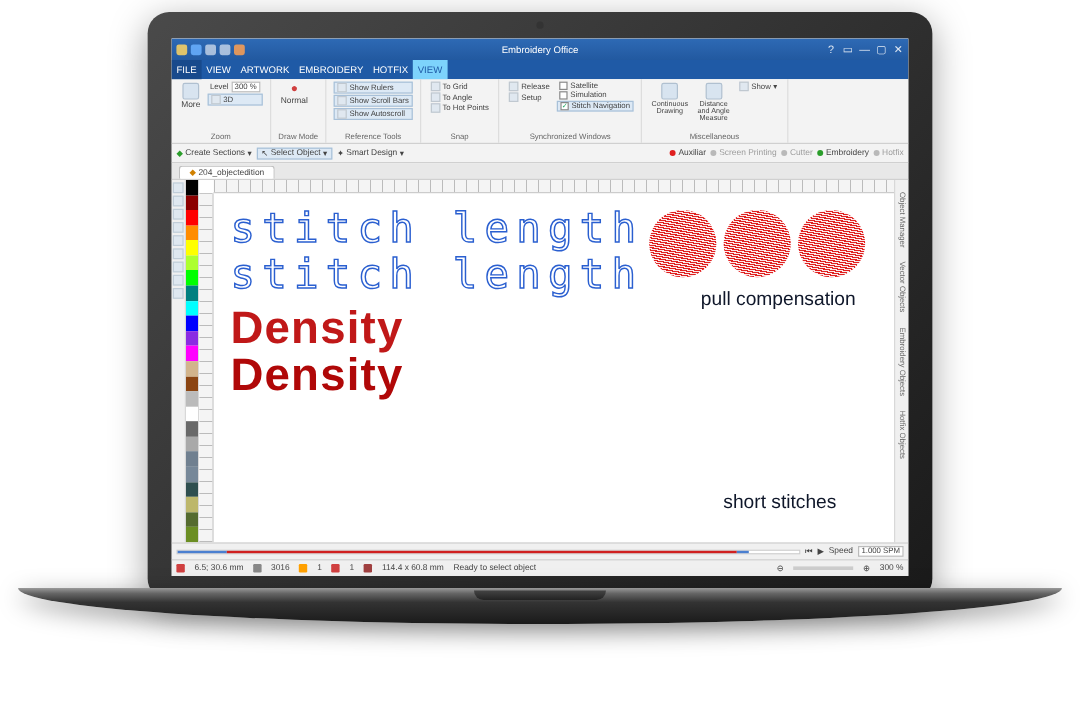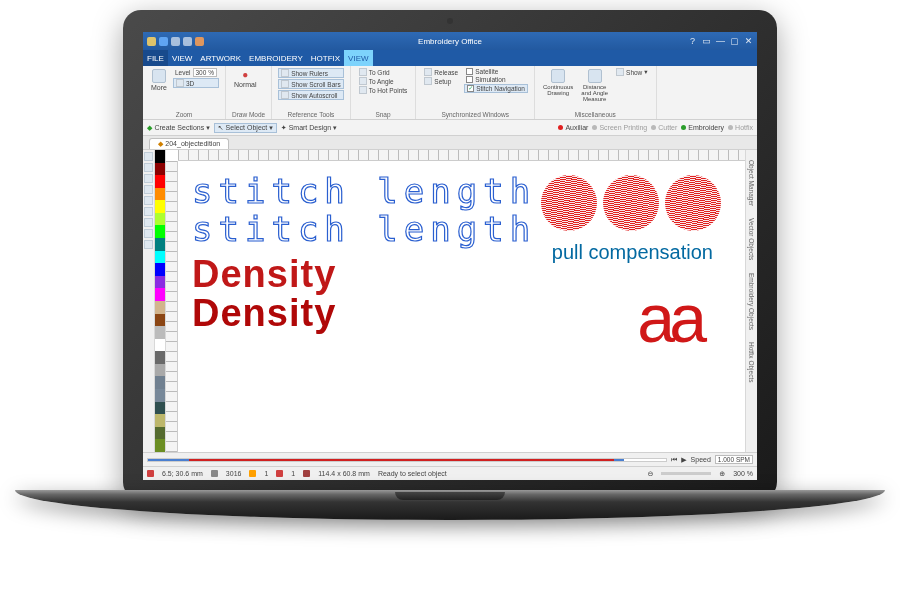"pull compensation" .lbl { color: #0369a1 -> #0f172a; font-size: 20px -> 16px }
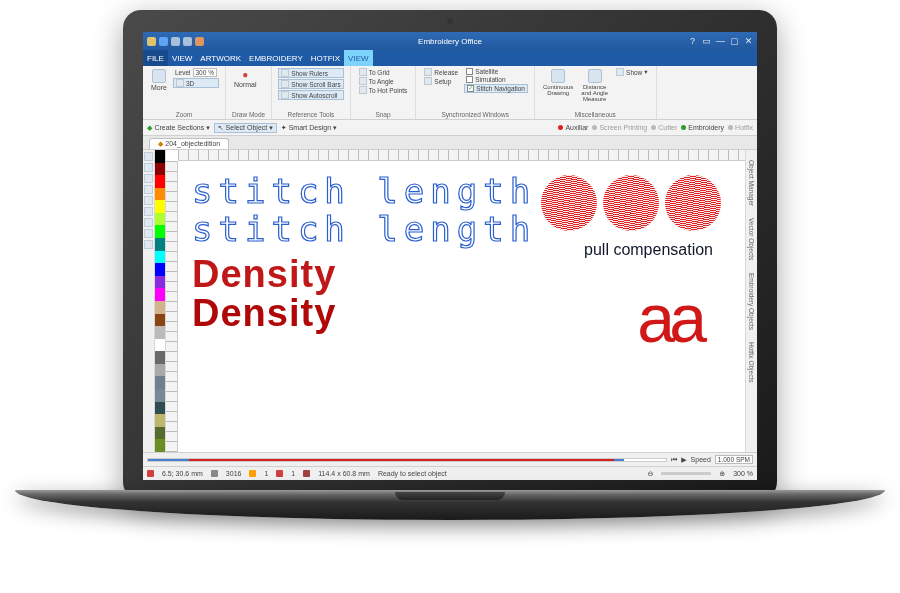"aa" div.aa { html: <div>aa</div> -> none }
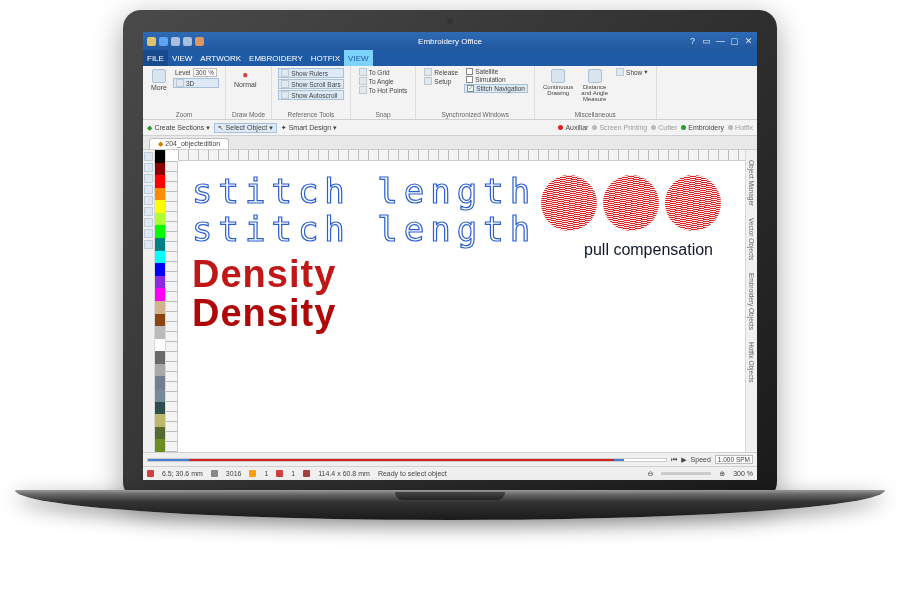"short stitches" div.lbl { html: none -> <div>short stitches</div> }
